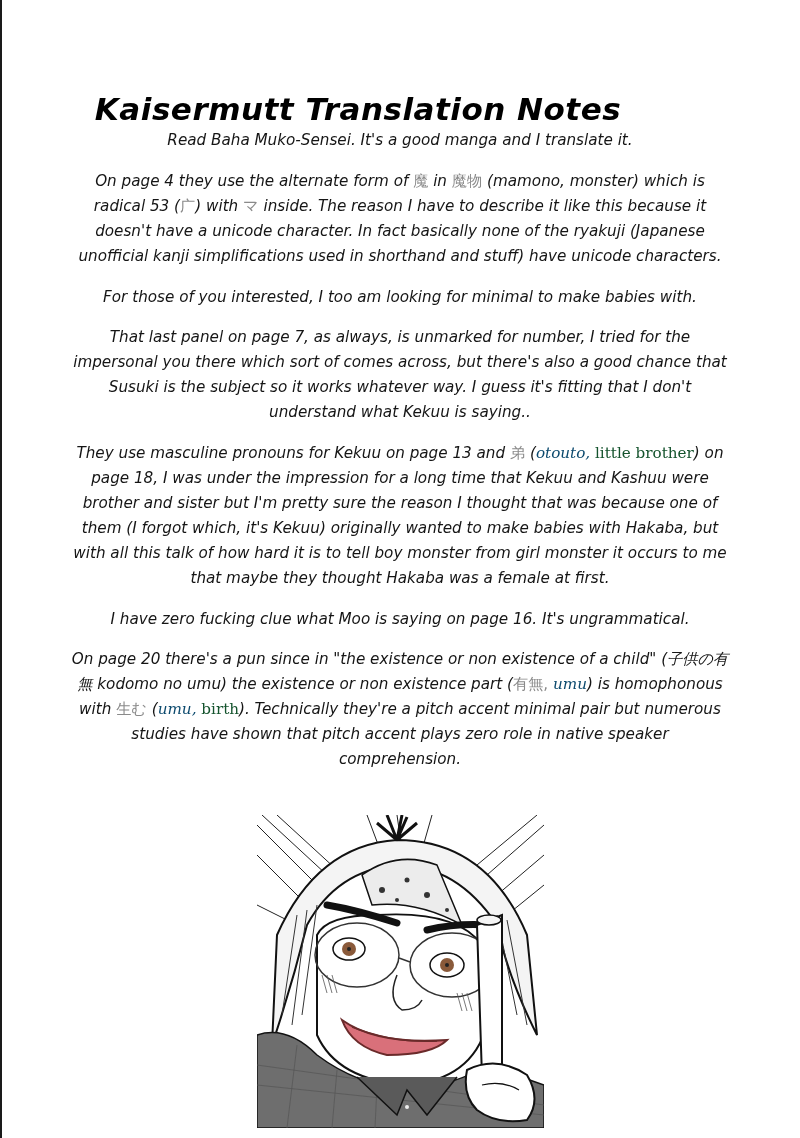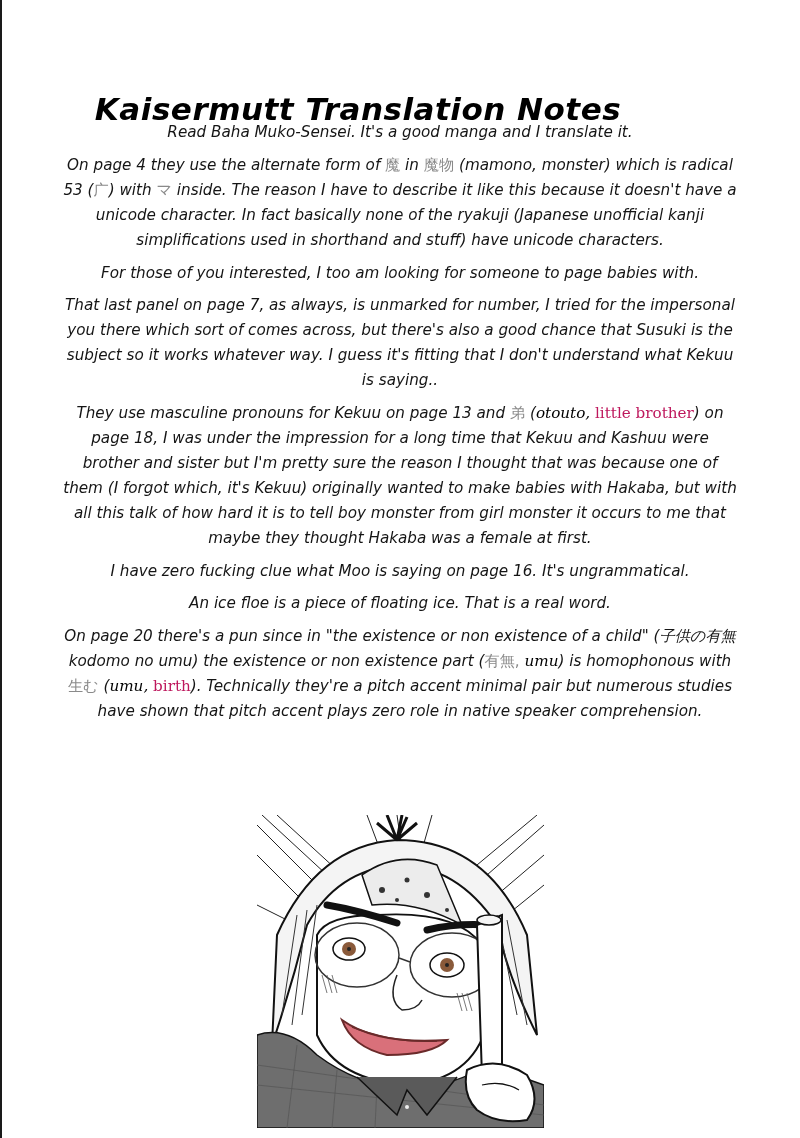"Read Baha Muko-Sensei. It's a" .note-para { margin: 8px -> 16px }
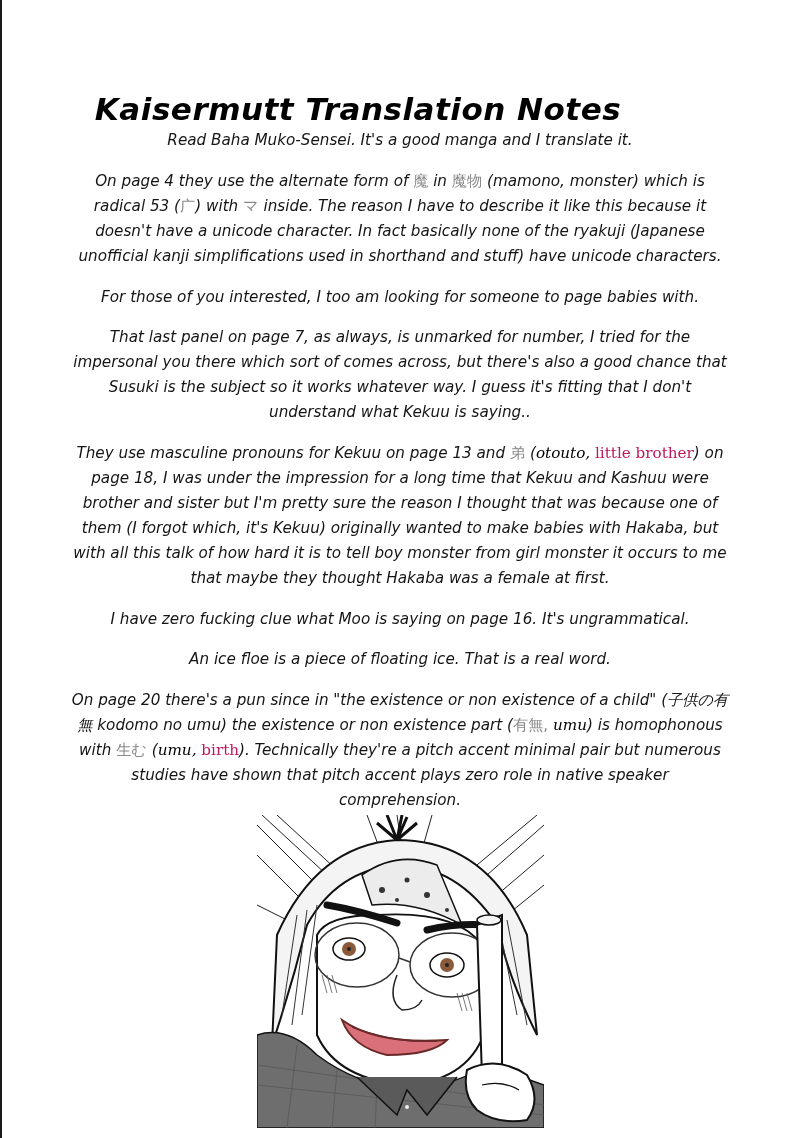"For those of you interested," span { text: someone to page -> minimal to make }
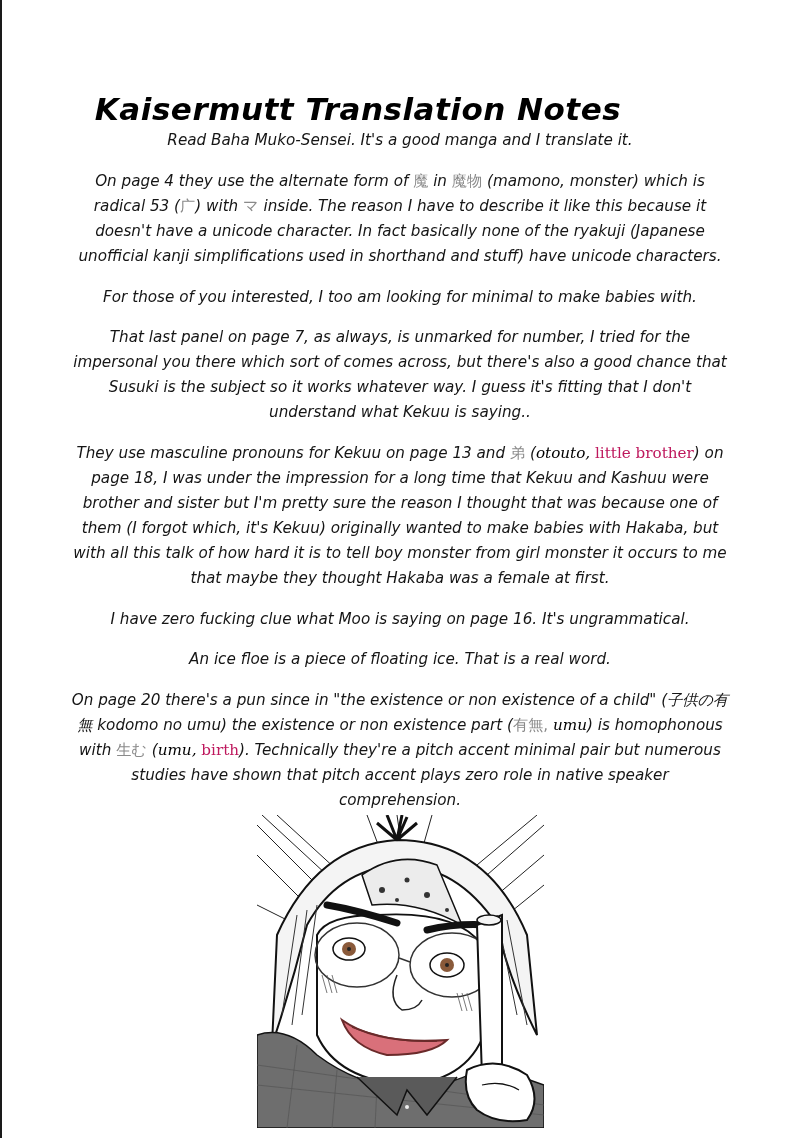"otouto," .gray-serif-italic { color: #000000 -> #0c4a6e }
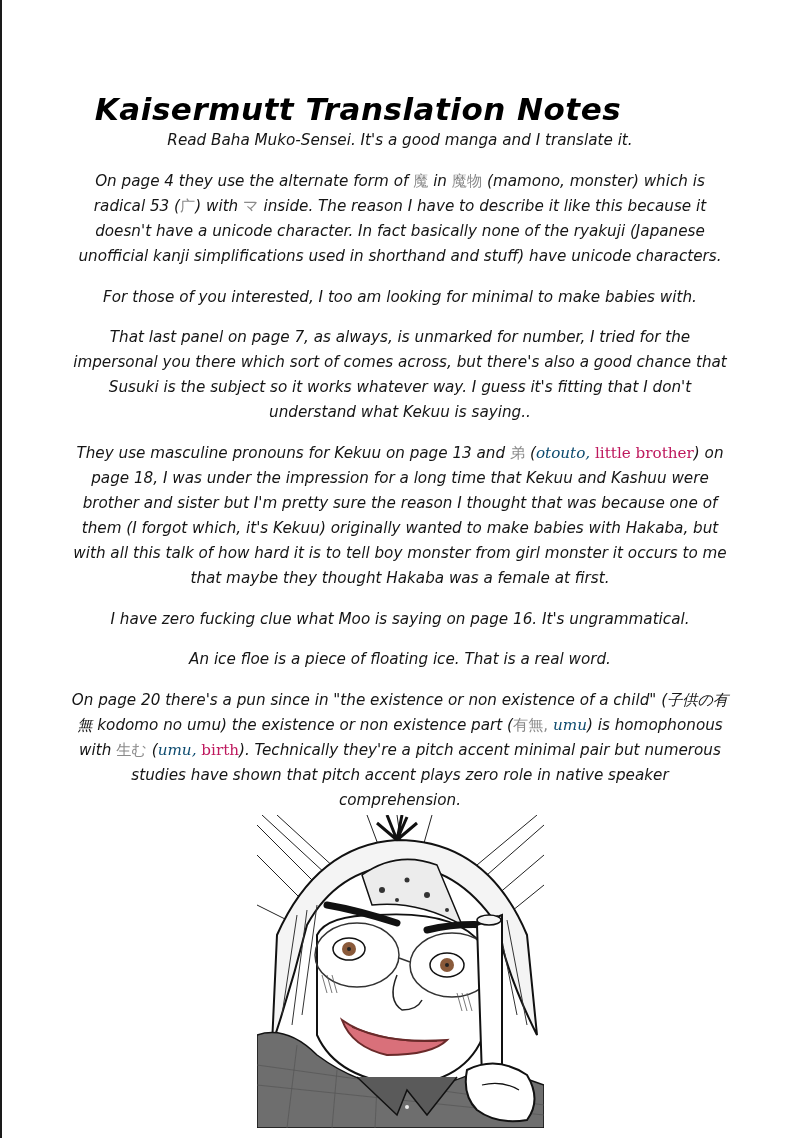"little brother" .gray-serif { color: #be185d -> #14532d }
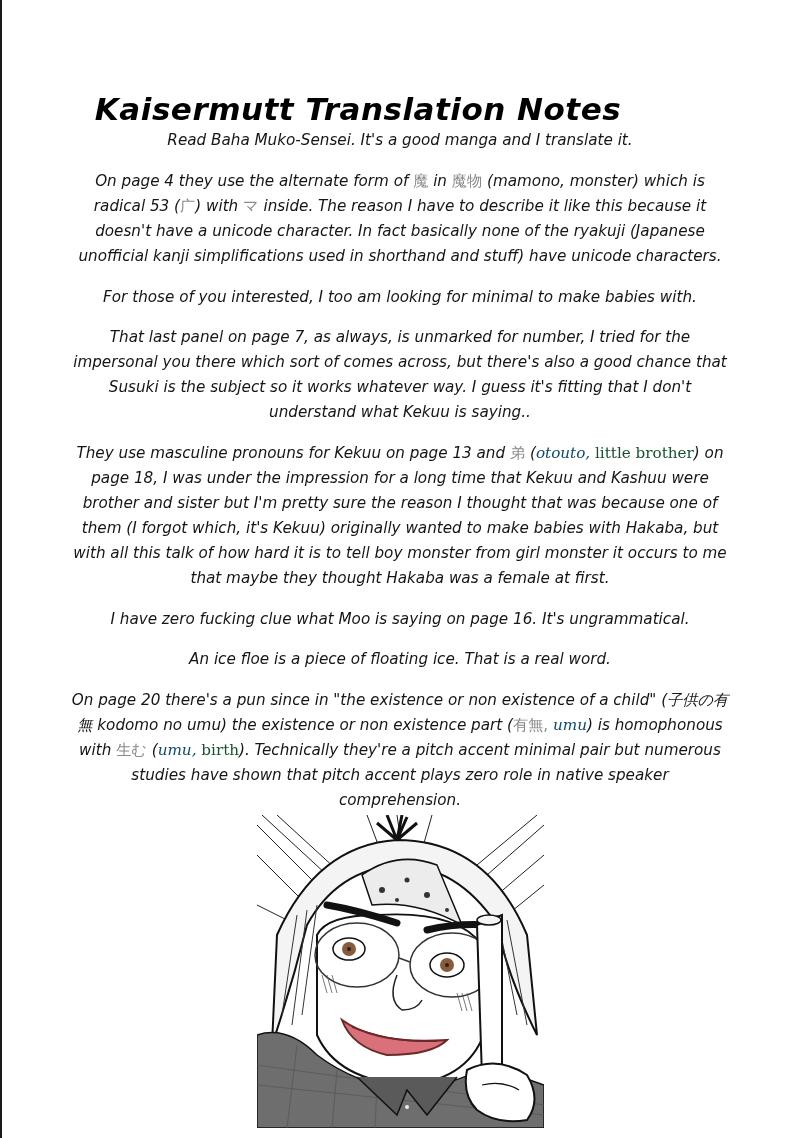"An ice floe is a" p.note-para { html: <p><span>An ice floe is a piece of floating ice. That is a real word.</span></p> -> none }
